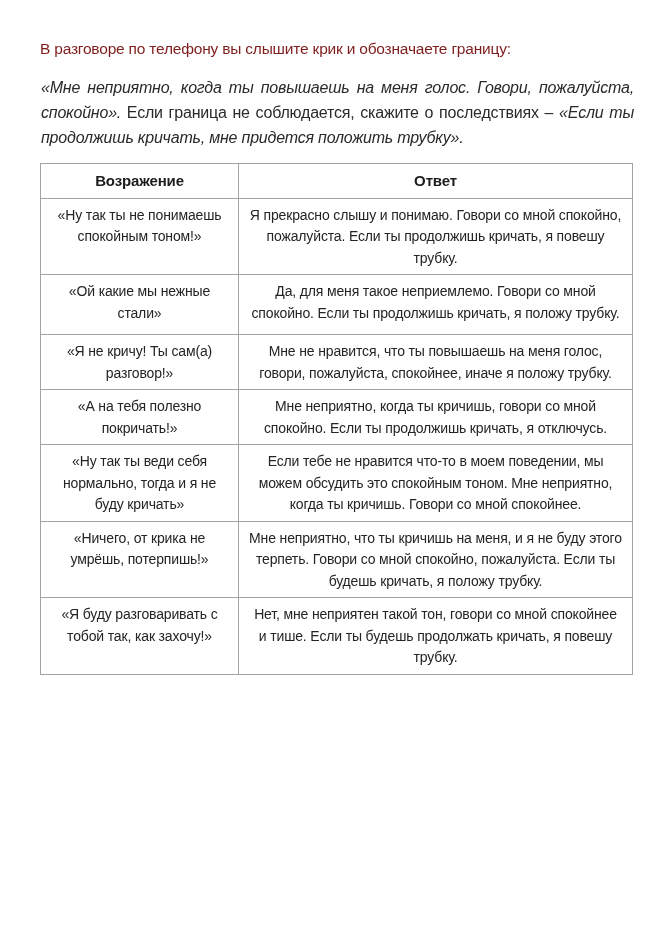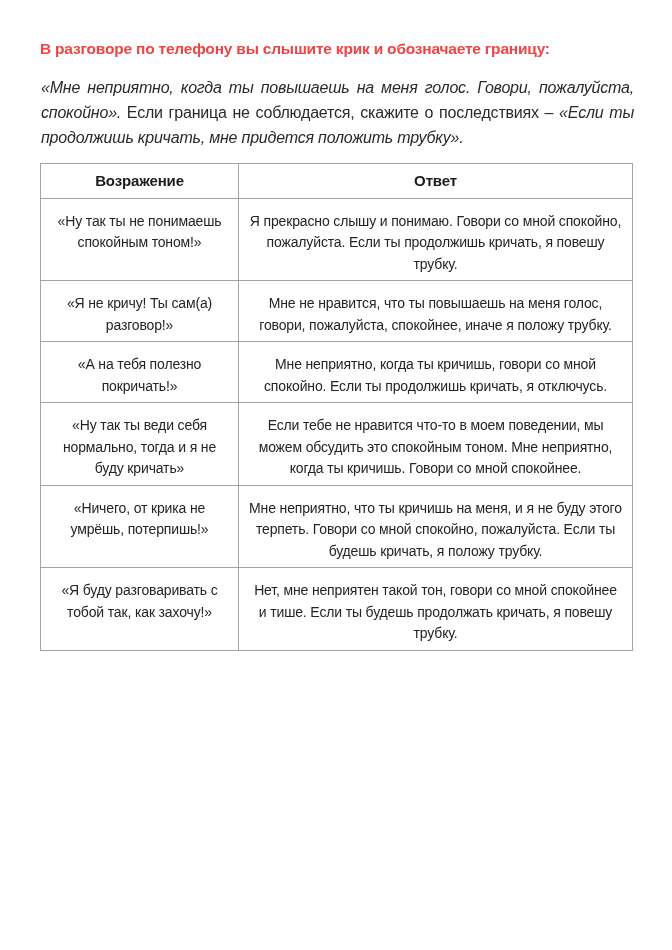"В разговоре по телефону вы" .doc-title { color: #ef4444 -> #7f1d1d; font-weight: 700 -> 400 }
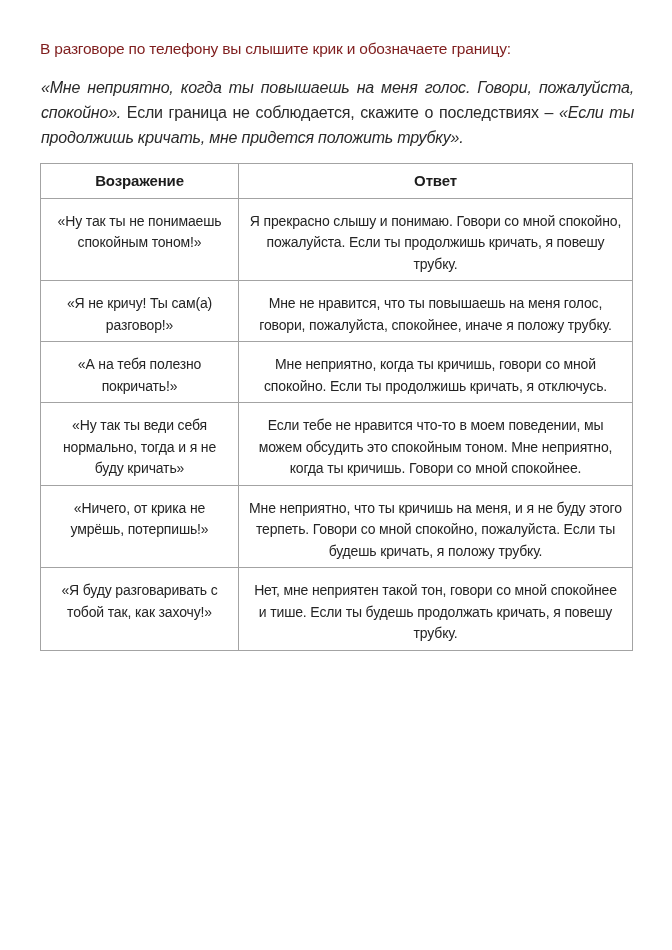"«Ну так ты не понимаешь" .obj-table th, .obj-table td { padding: 12px 10px 5px -> 6px 10px 5px }
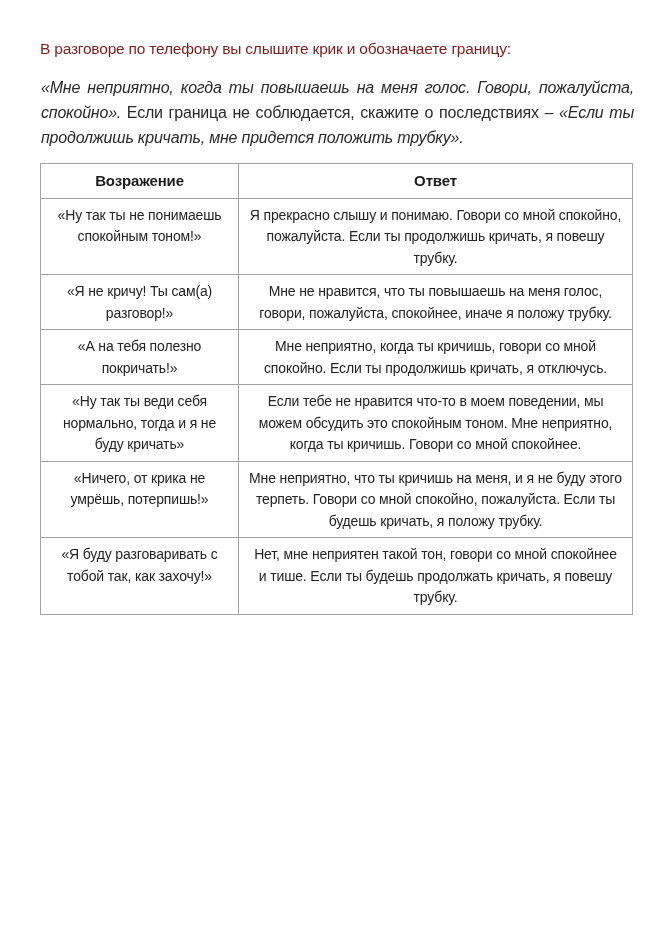"«Ой какие мы нежные стали»" tr.r1 { html: none -> <tr> <td>«Ой какие мы нежные стали»</td> <td>Да, для меня такое неприемлемо. Говори со мной спокойно. Если ты продолжишь кричать, я положу трубку.</td> </tr> }
